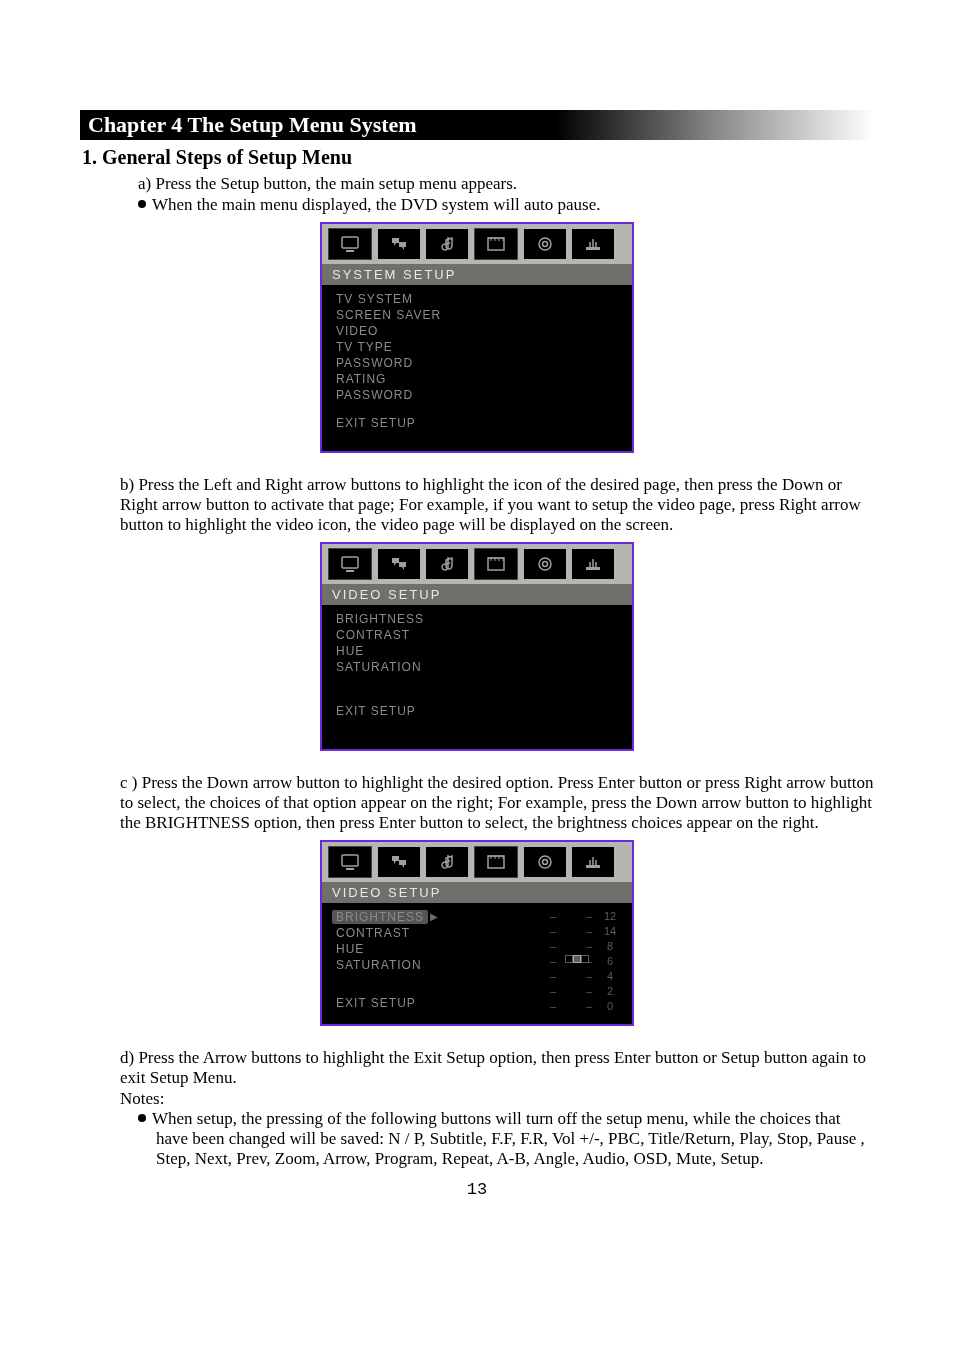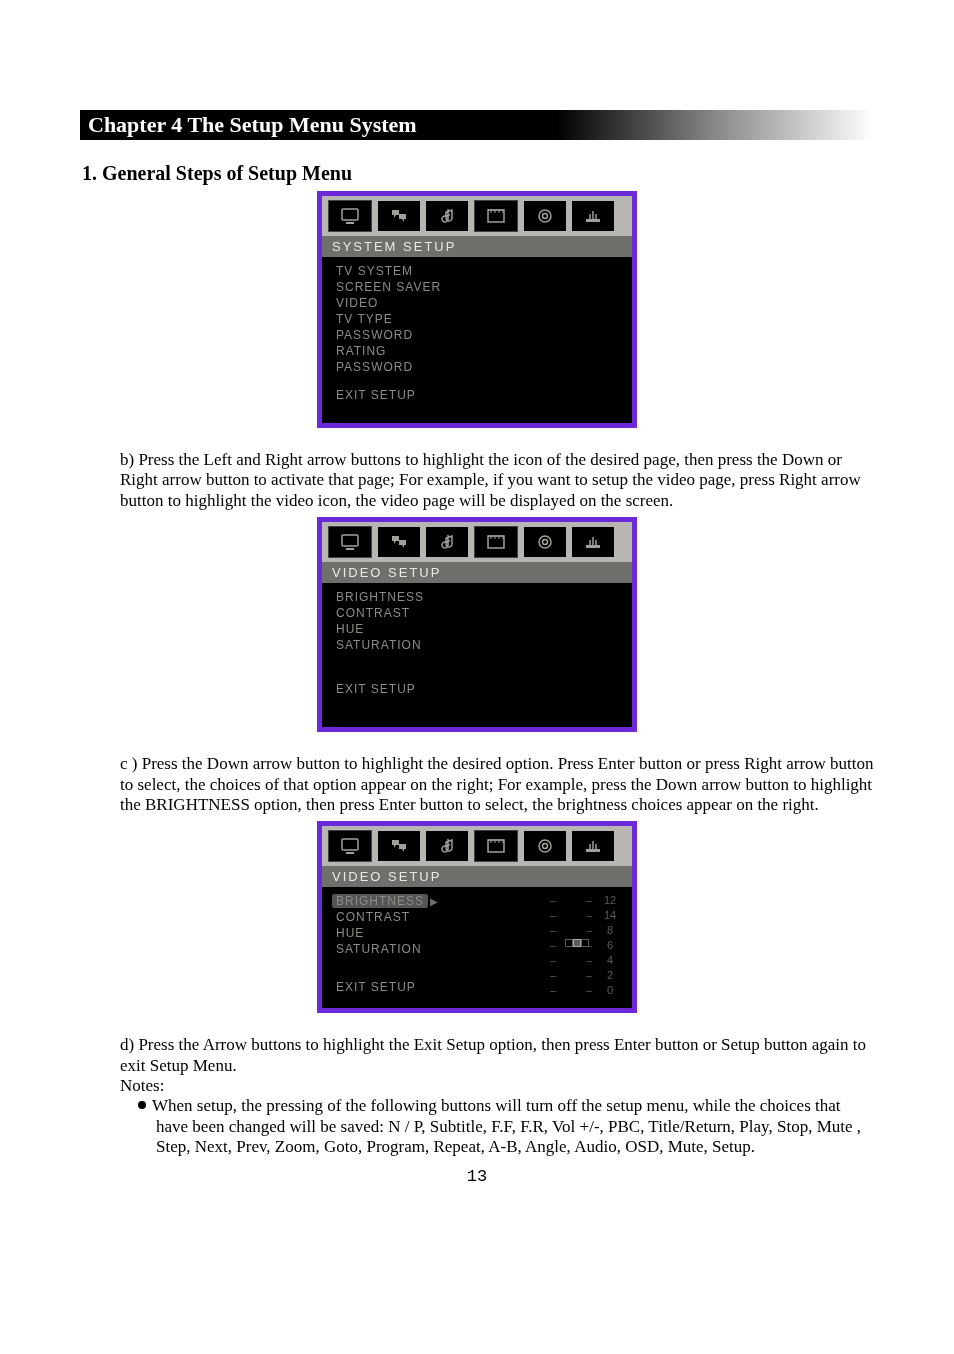"Chapter 4 The Setup Menu" .chapter-header { margin-bottom: 22px -> 6px }
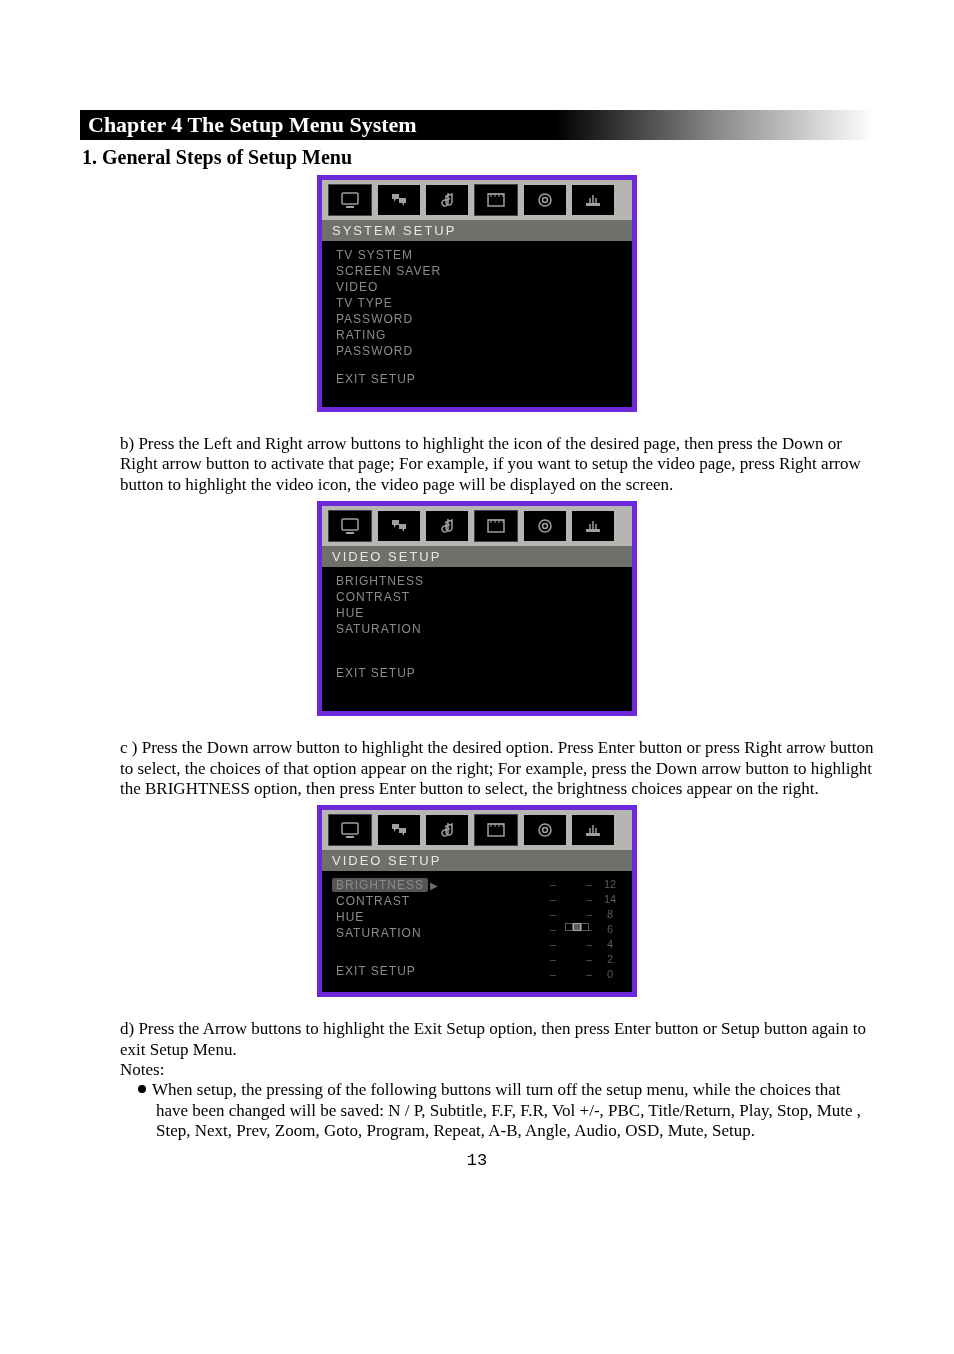"a) Press the Setup button," div.sub-item-a { html: none -> <div>a) Press the Setup button, the main setup menu appears.</div> }
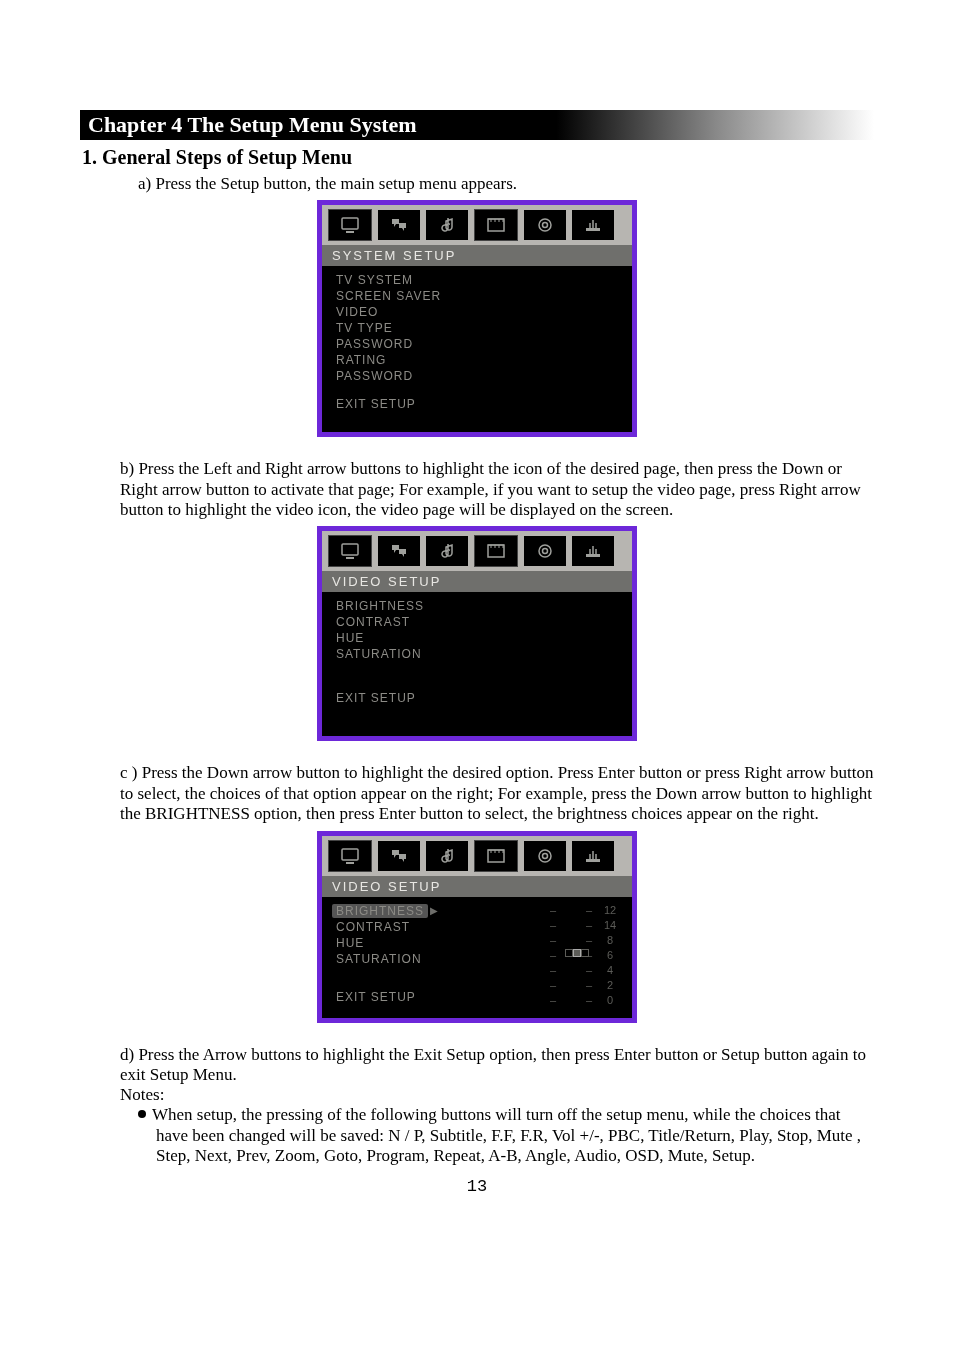"When the main menu displayed," div.bullet-line { html: none -> <div> <span></span><span>When the main menu displayed, the DVD system will auto pause.</span> </div> }
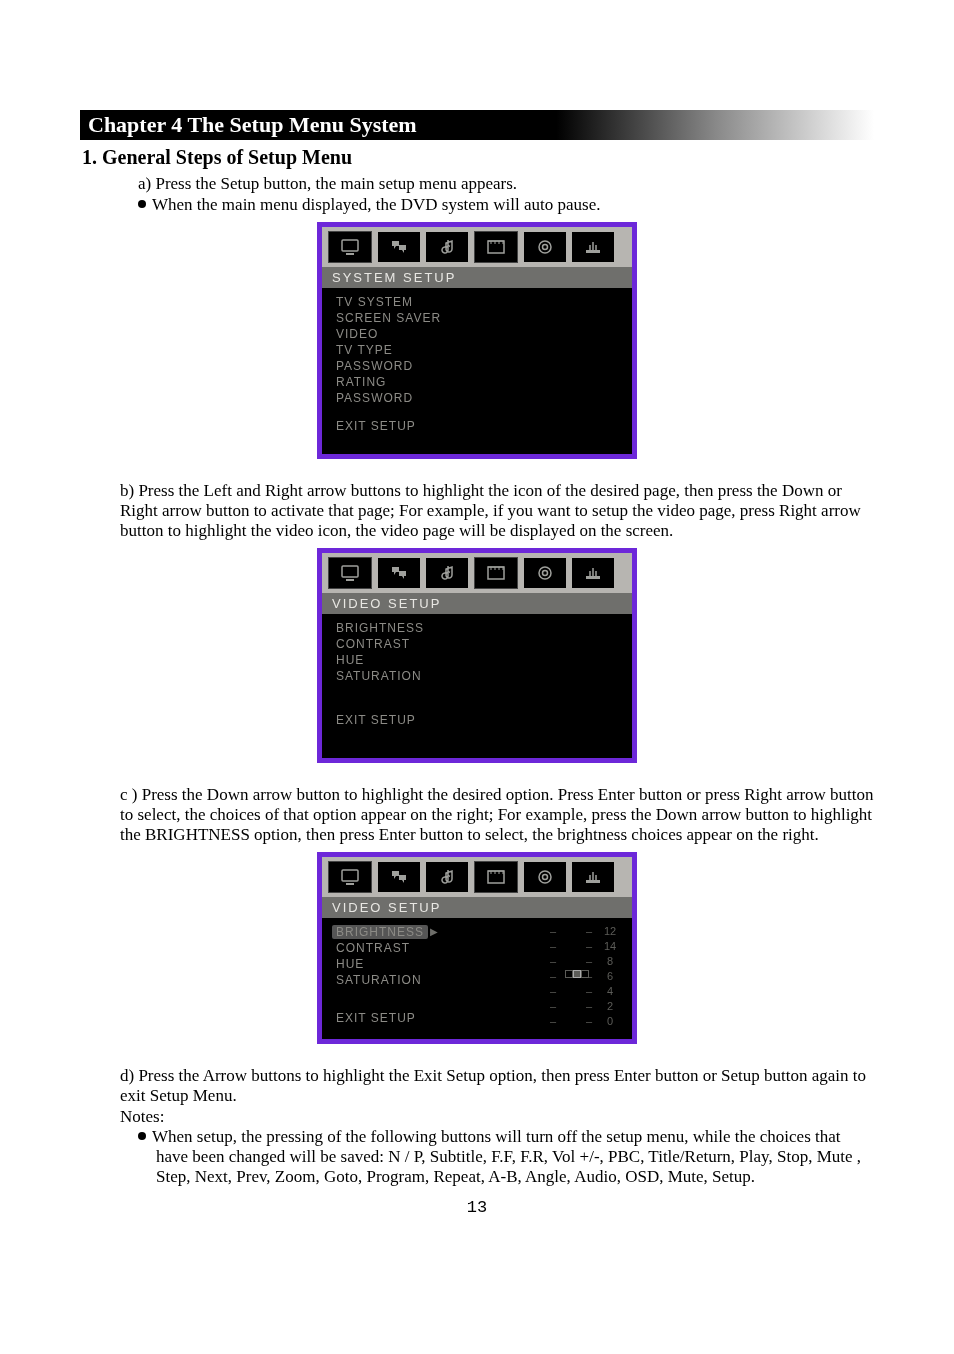"SYSTEM SETUP" .menu-box { border: 5px solid #6d28d9 -> 2px solid #6d28d9 }
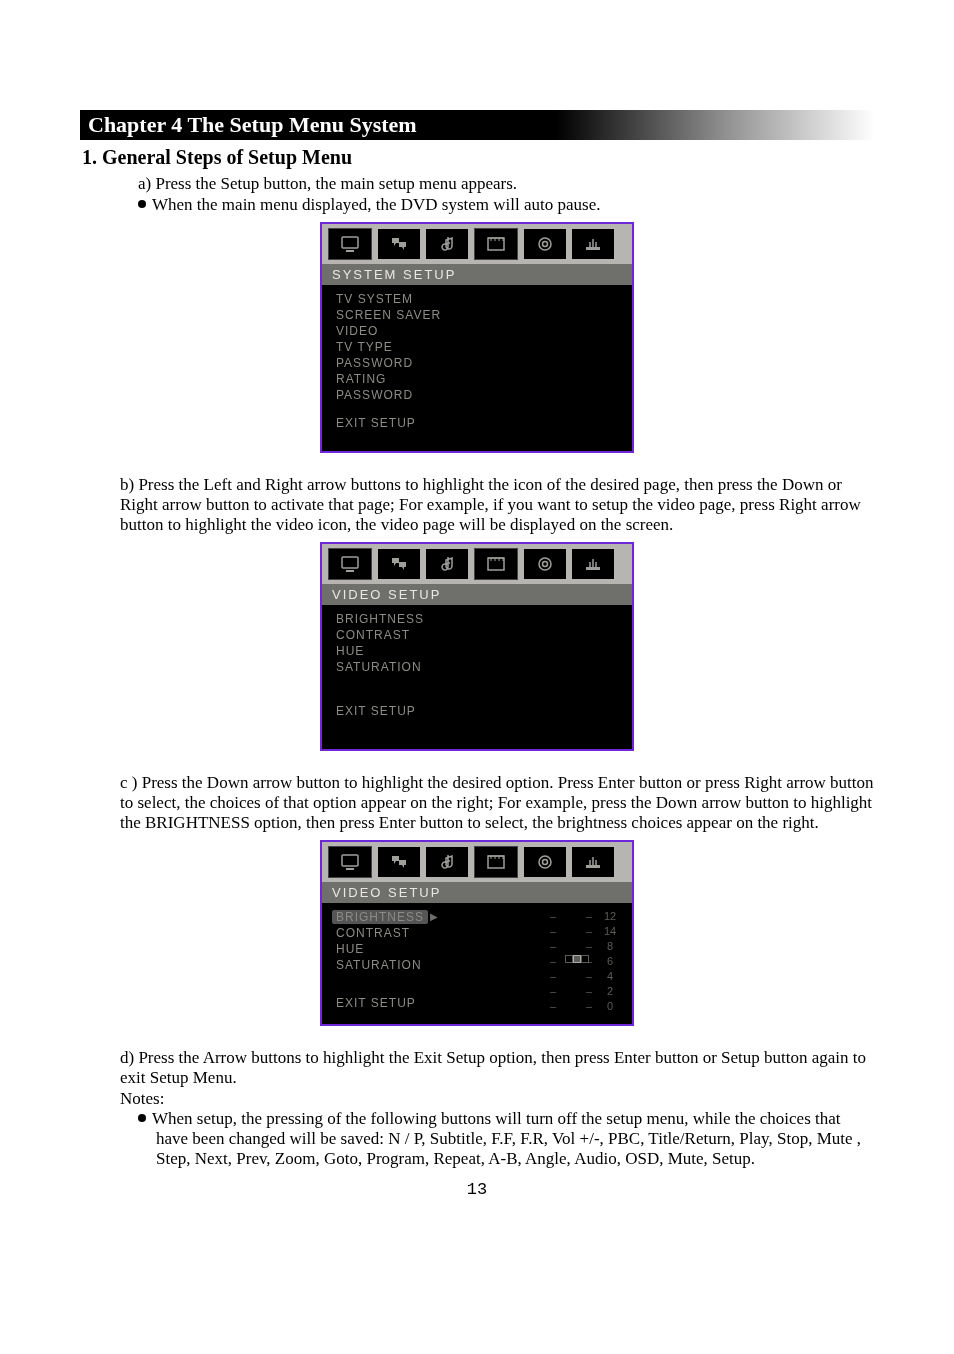"When setup, the pressing of" span { text: Mute , Step, Next, Prev, Zoom,  Goto -> Pause , Step, Next, Prev, Zoom,  Arrow }
